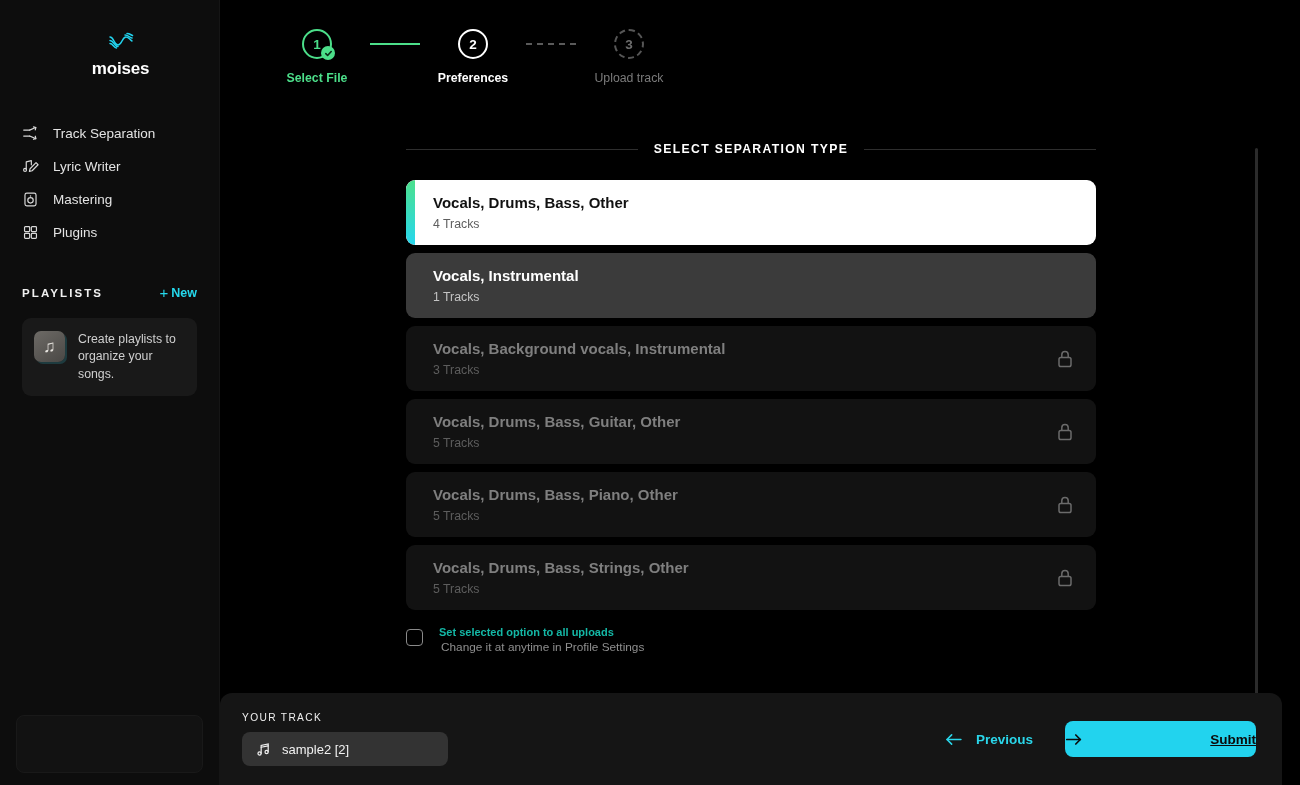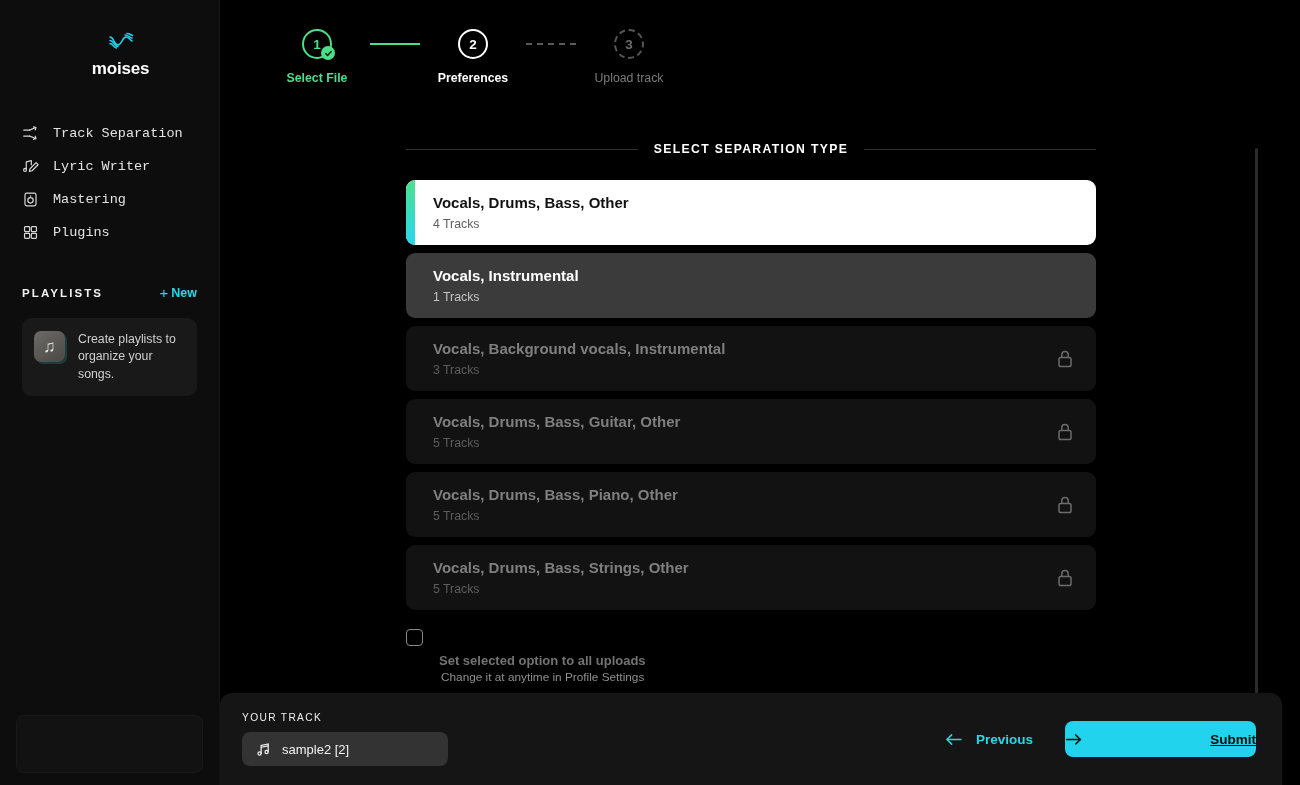"Track Separation" .nav { font-family: Liberation Mono, monospace -> none }
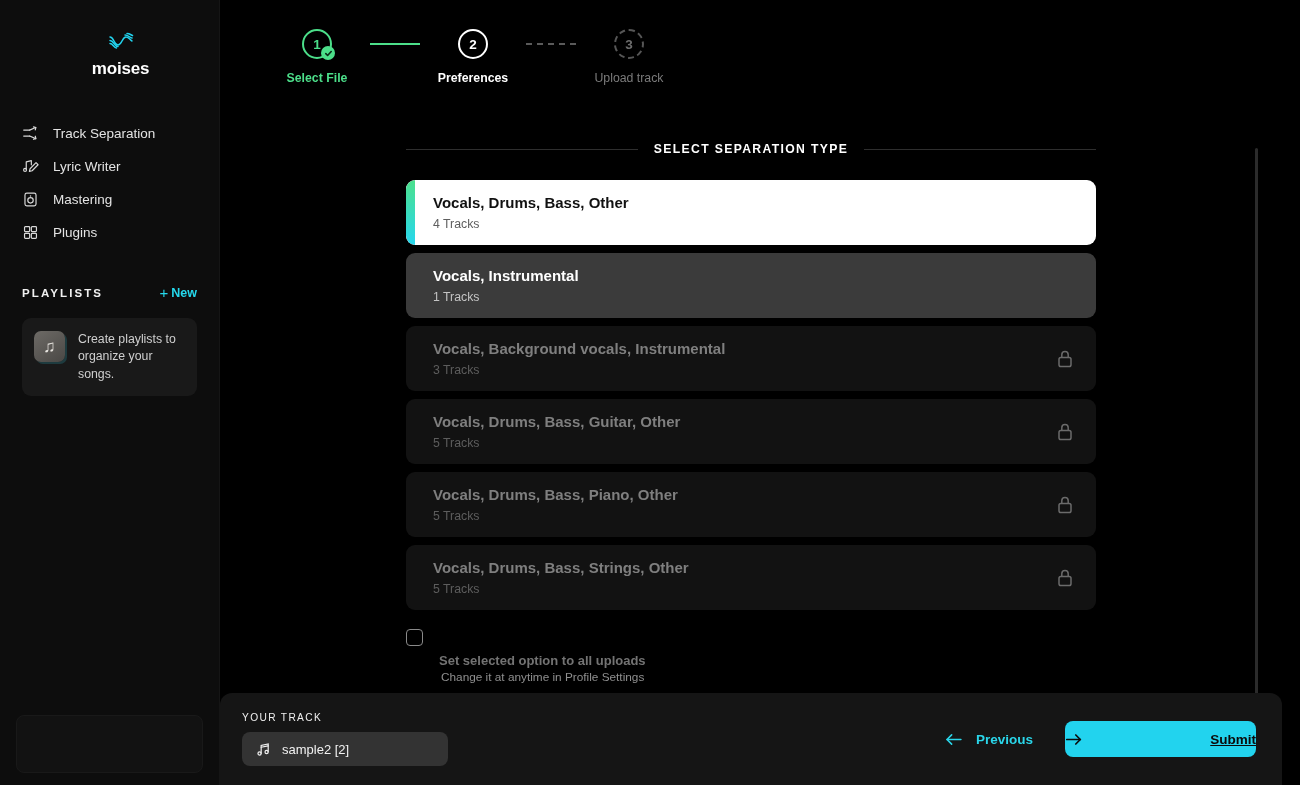"Set selected option to all" .chk-main { color: #737373 -> #14b8a6; font-size: 13px -> 11px; margin-top: 27px -> none }
